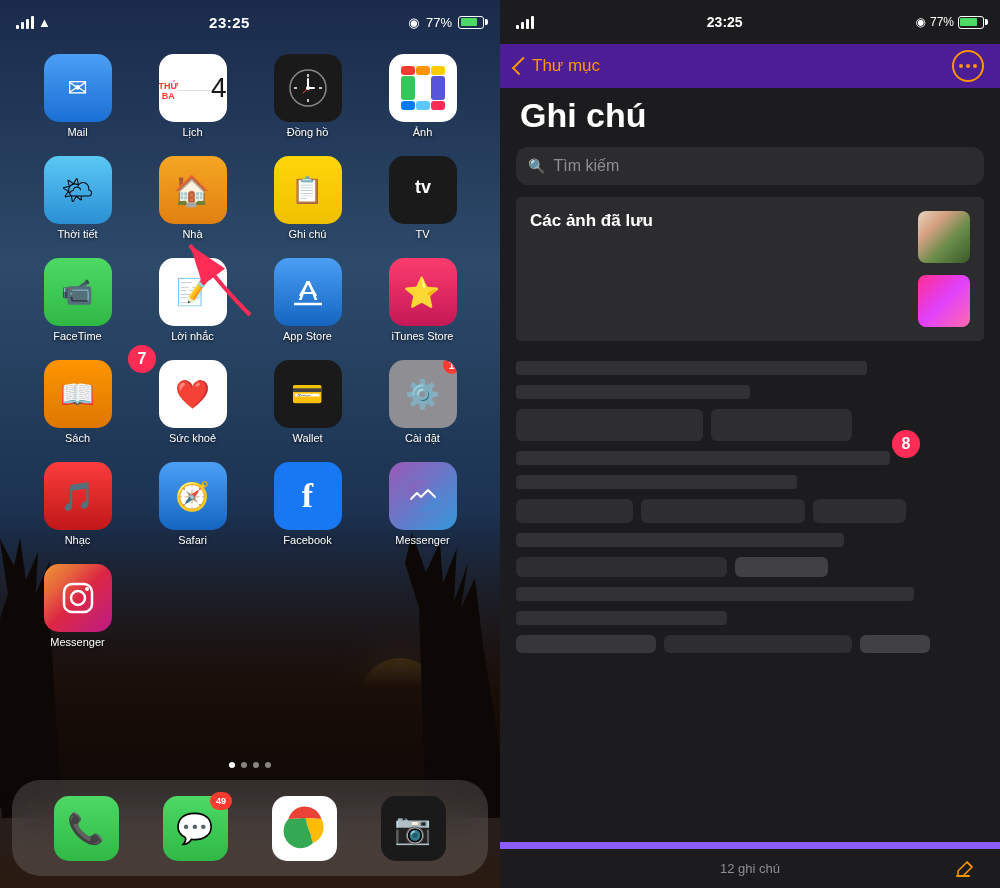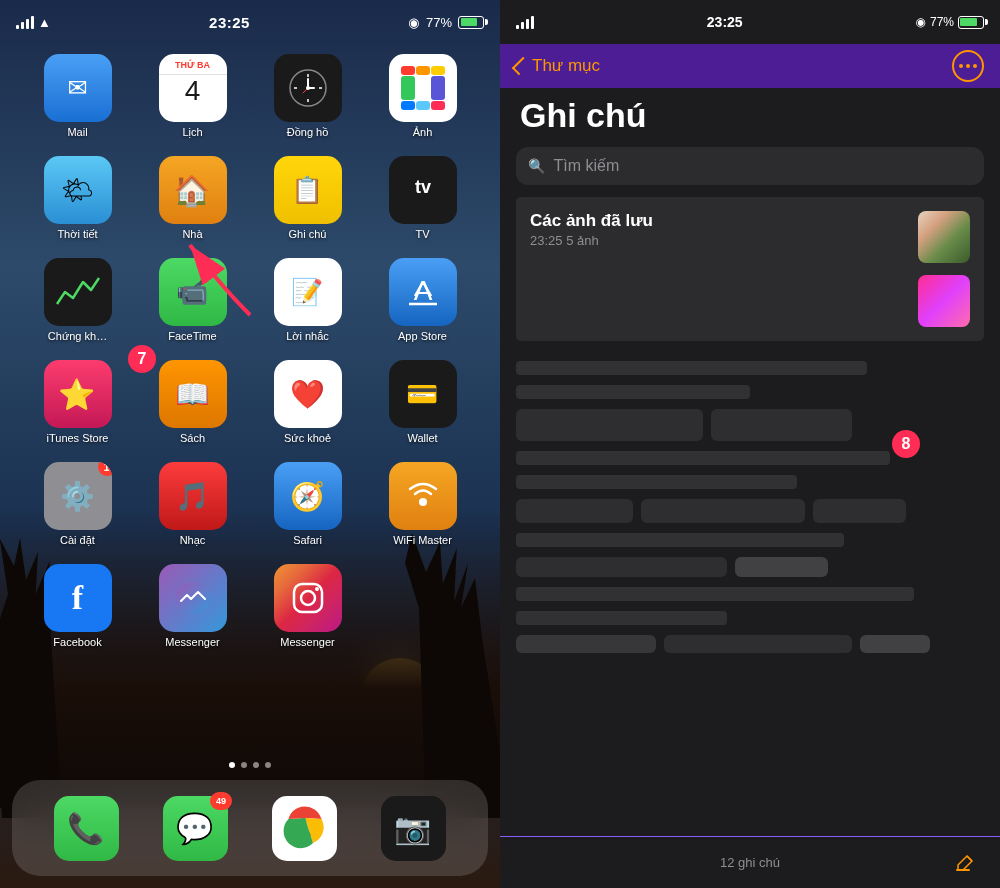"THỨ BA" .icon-calendar { flex-direction: column -> row }
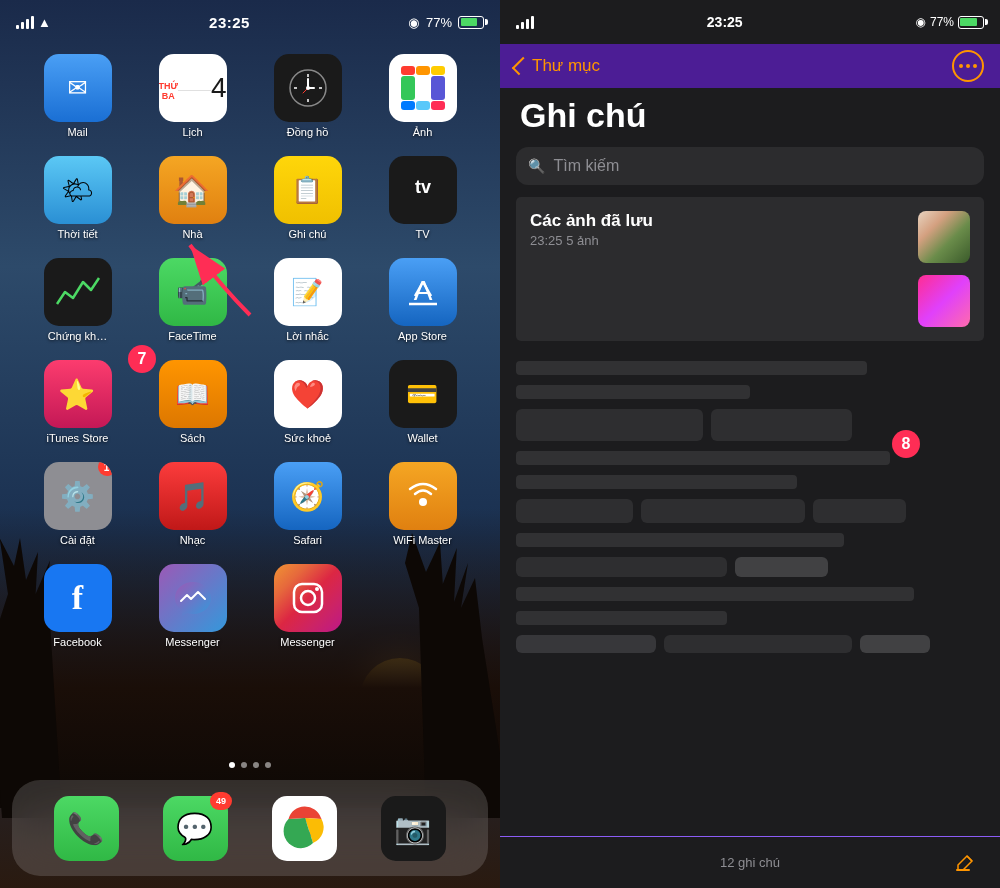"23:25 5 ảnh" div.note-meta { html: <div>23:25 5 ảnh</div> -> none }
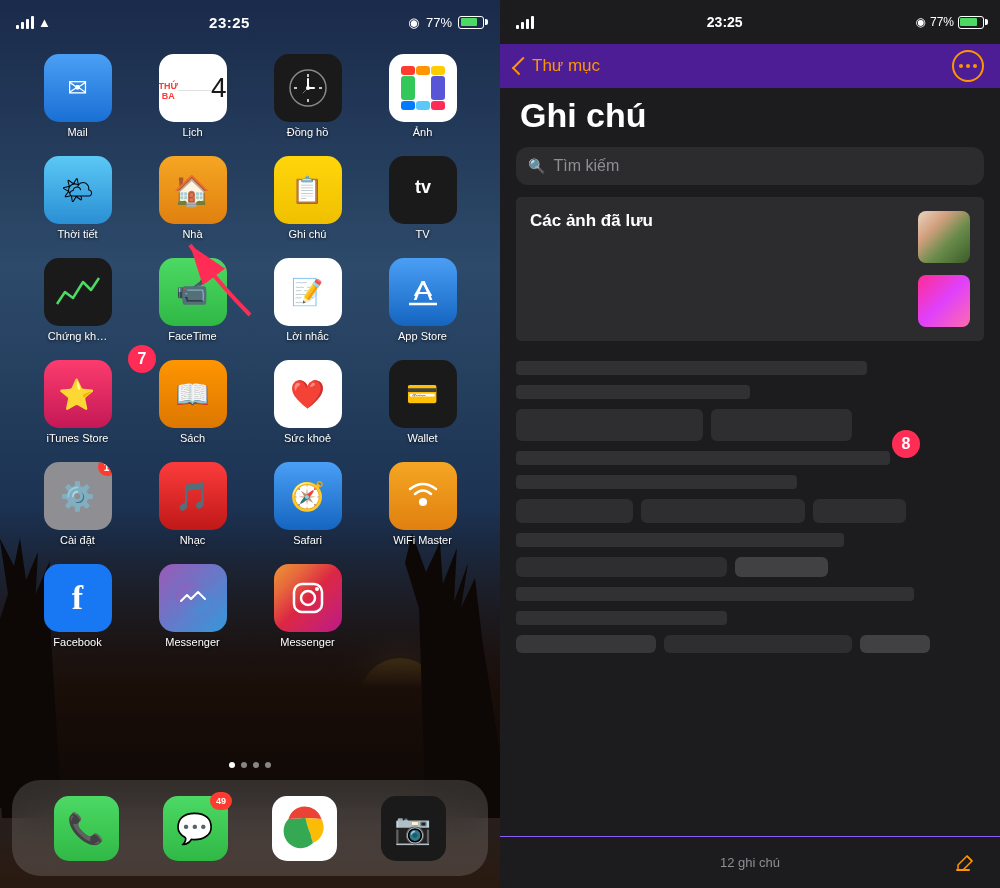"Chứng kh…" div.app-item { html: <div> <div> <svg> <polyline></polyline> </svg> </div> <span>Chứng kh…</span> </div> -> none }
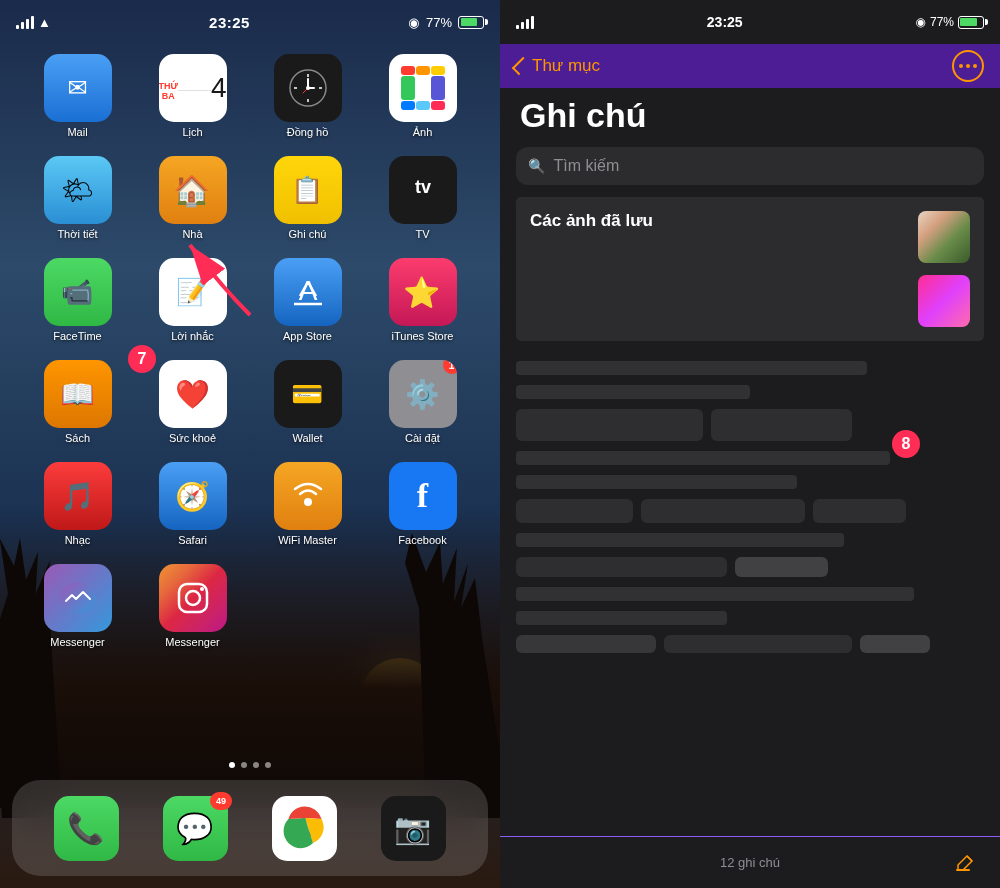"WiFi Master" div.app-item { html: <div> <div> <svg> <circle></circle> <path></path> <path></path> </svg> </div> <span>WiFi Master</span> </div> -> none }
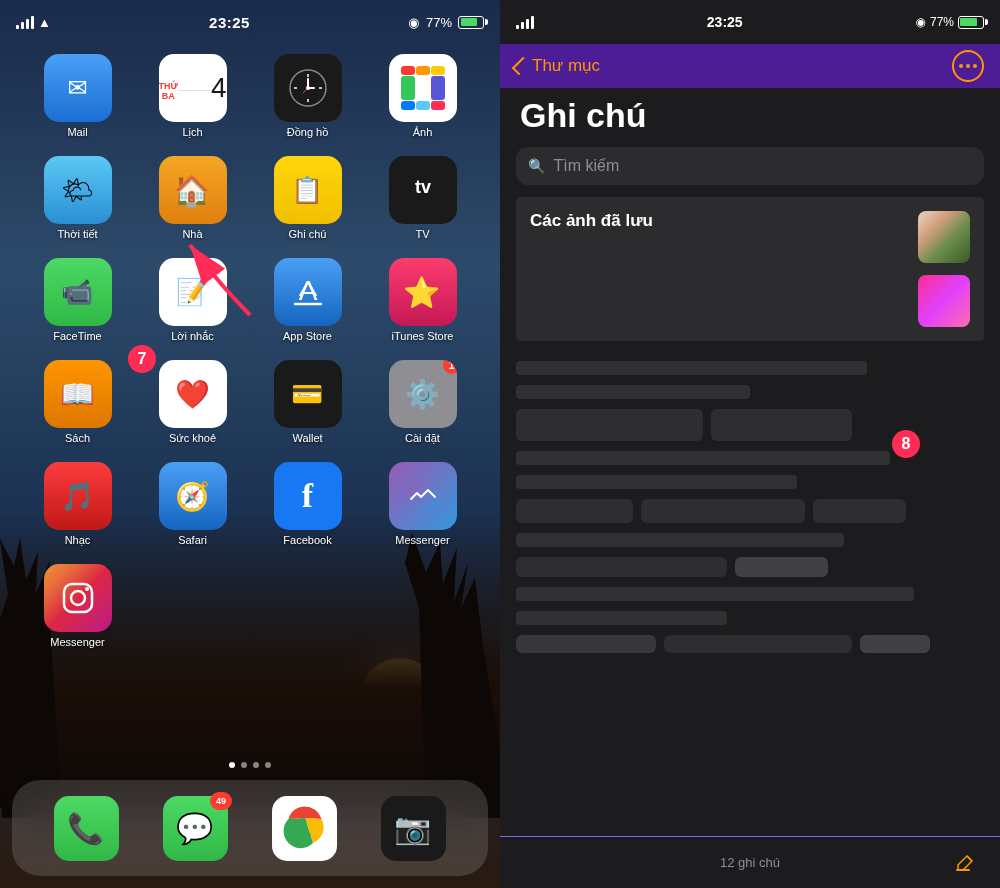"12 ghi chú" .notes-footer { border-top: 1px solid #8b5cf6 -> 7px solid #8b5cf6; height: 52px -> 46px }
